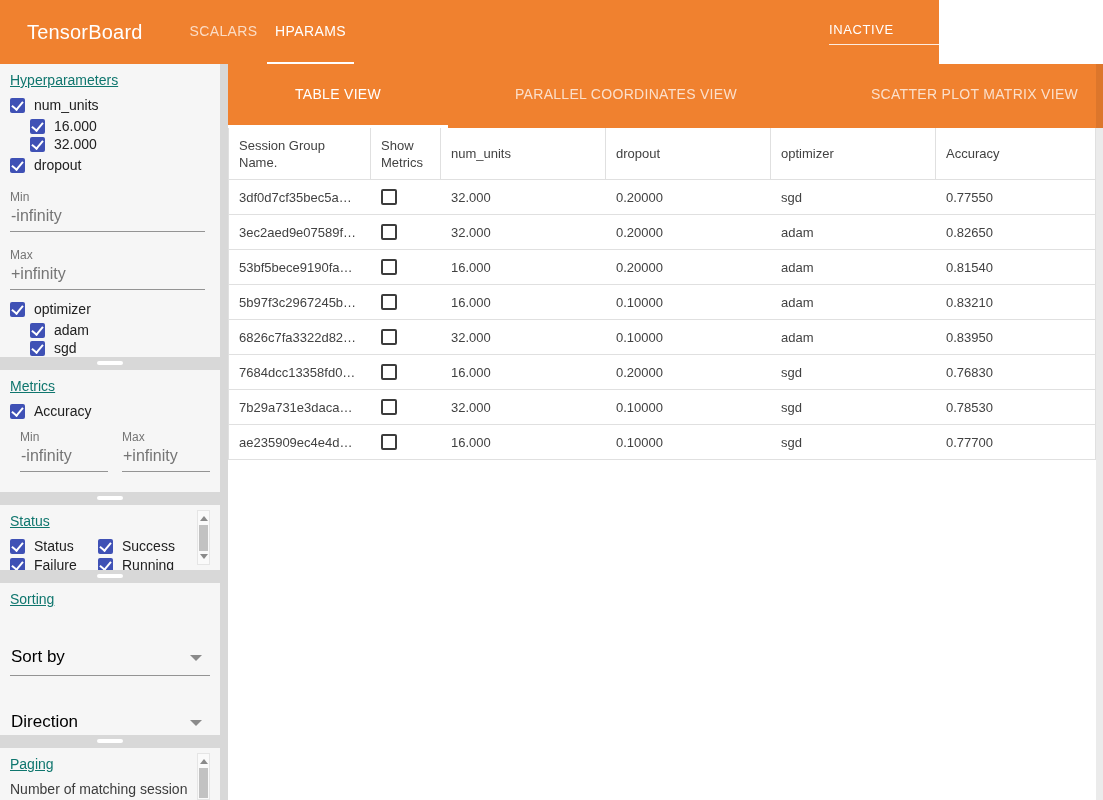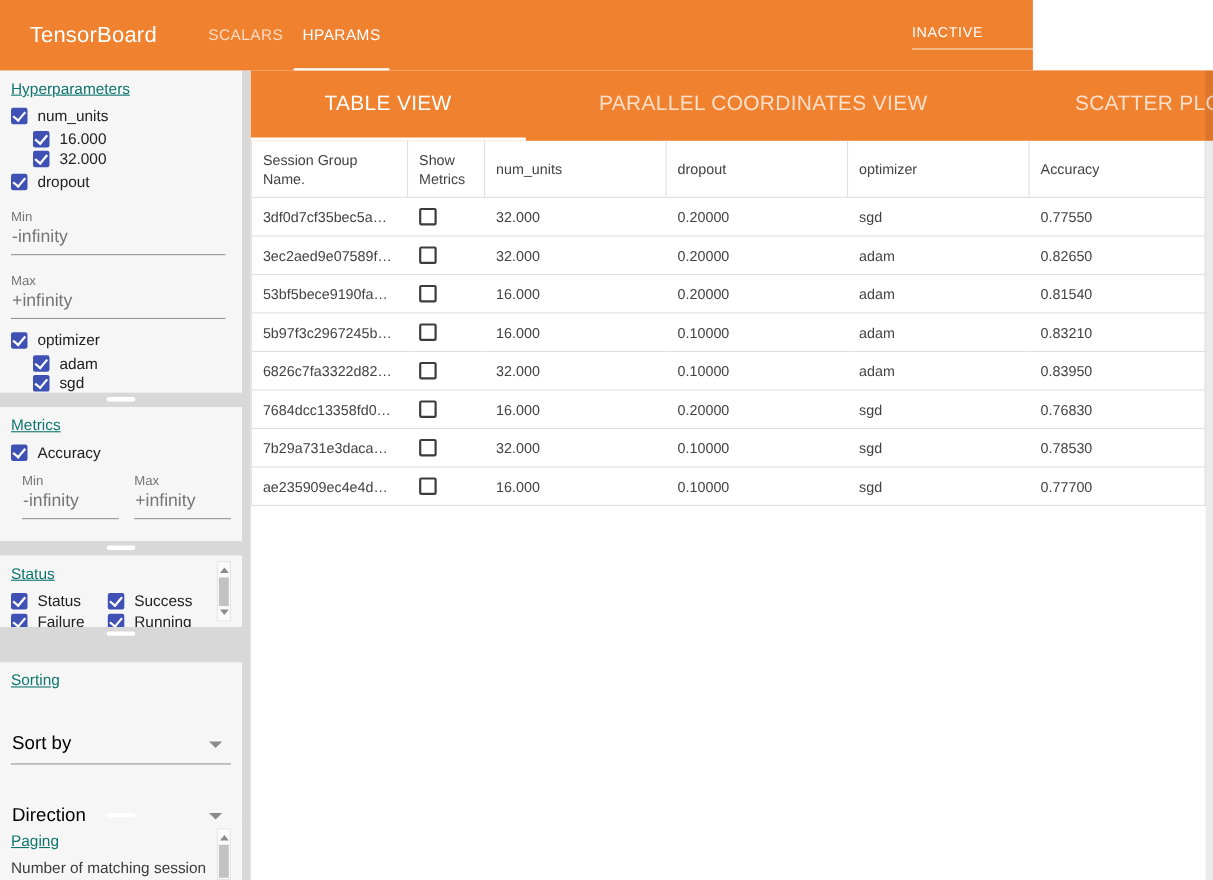"TABLE VIEW" .view-tab { font-size: 19px -> 14px }
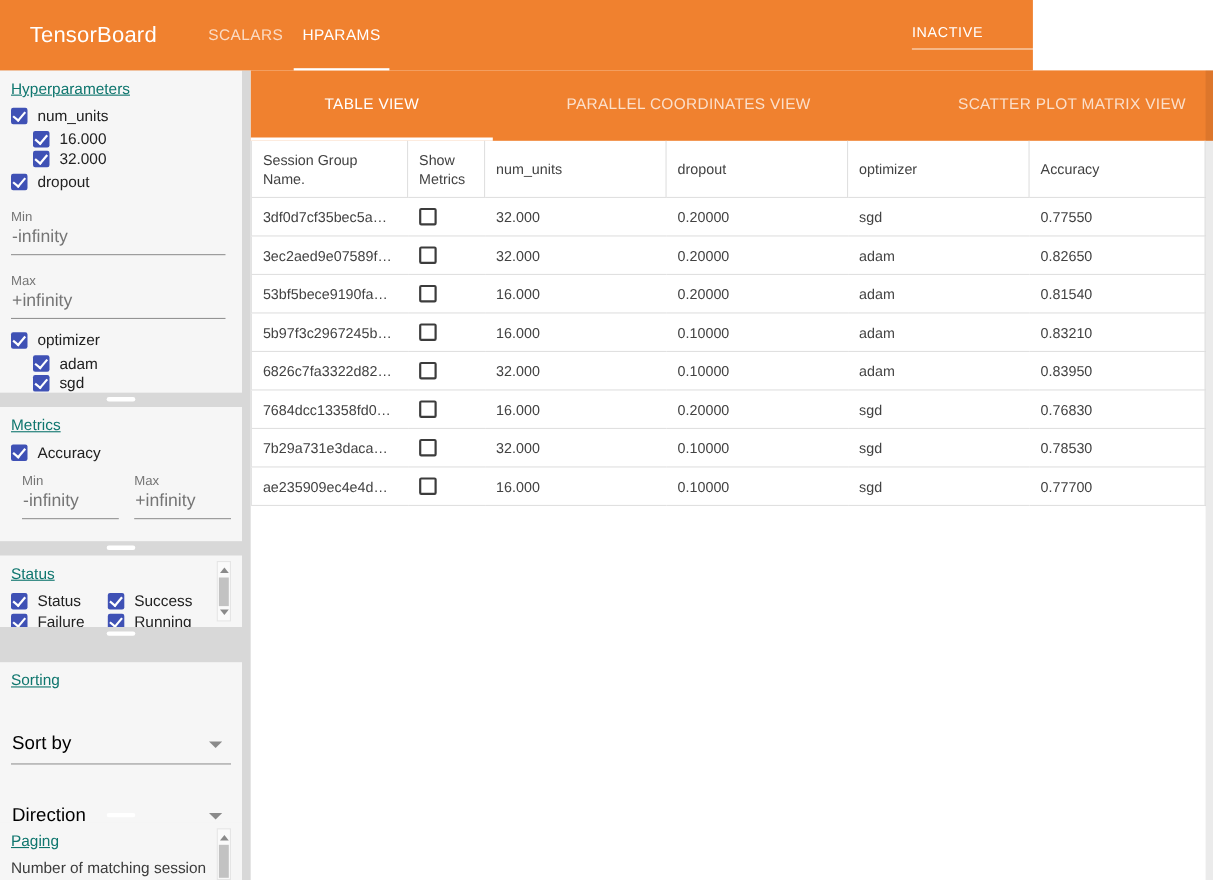"Sorting" .sec-sorting { margin-top: 19px -> none }
